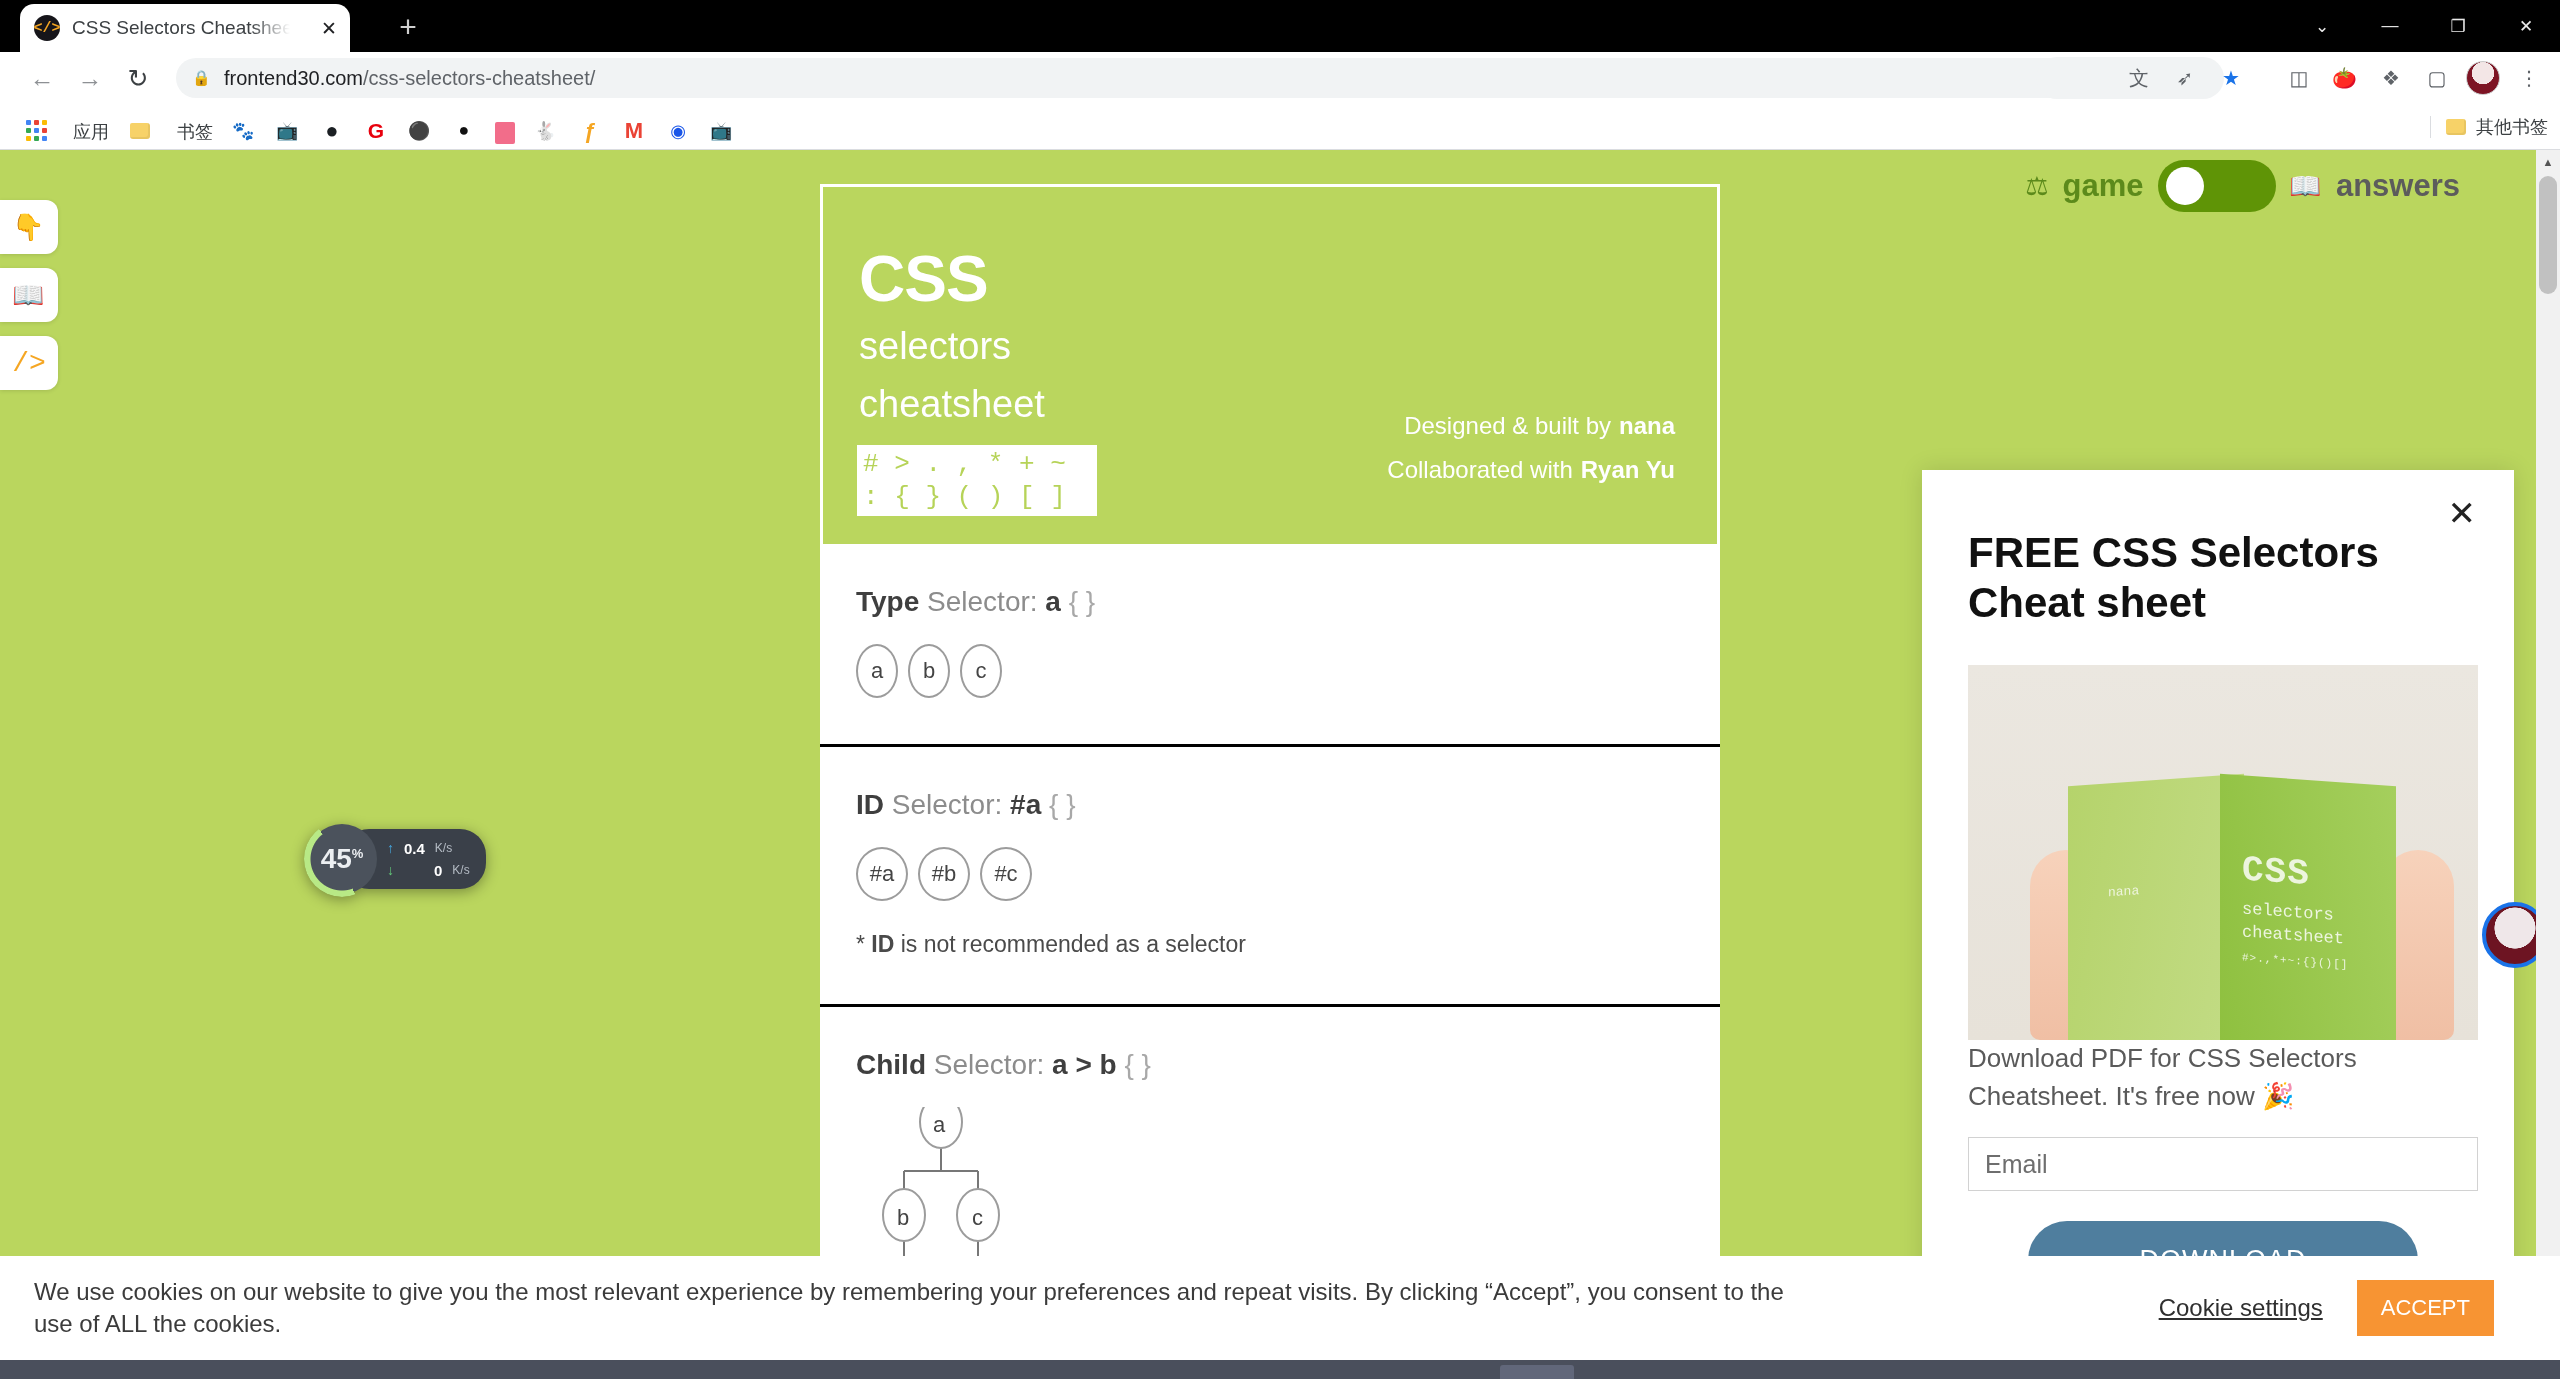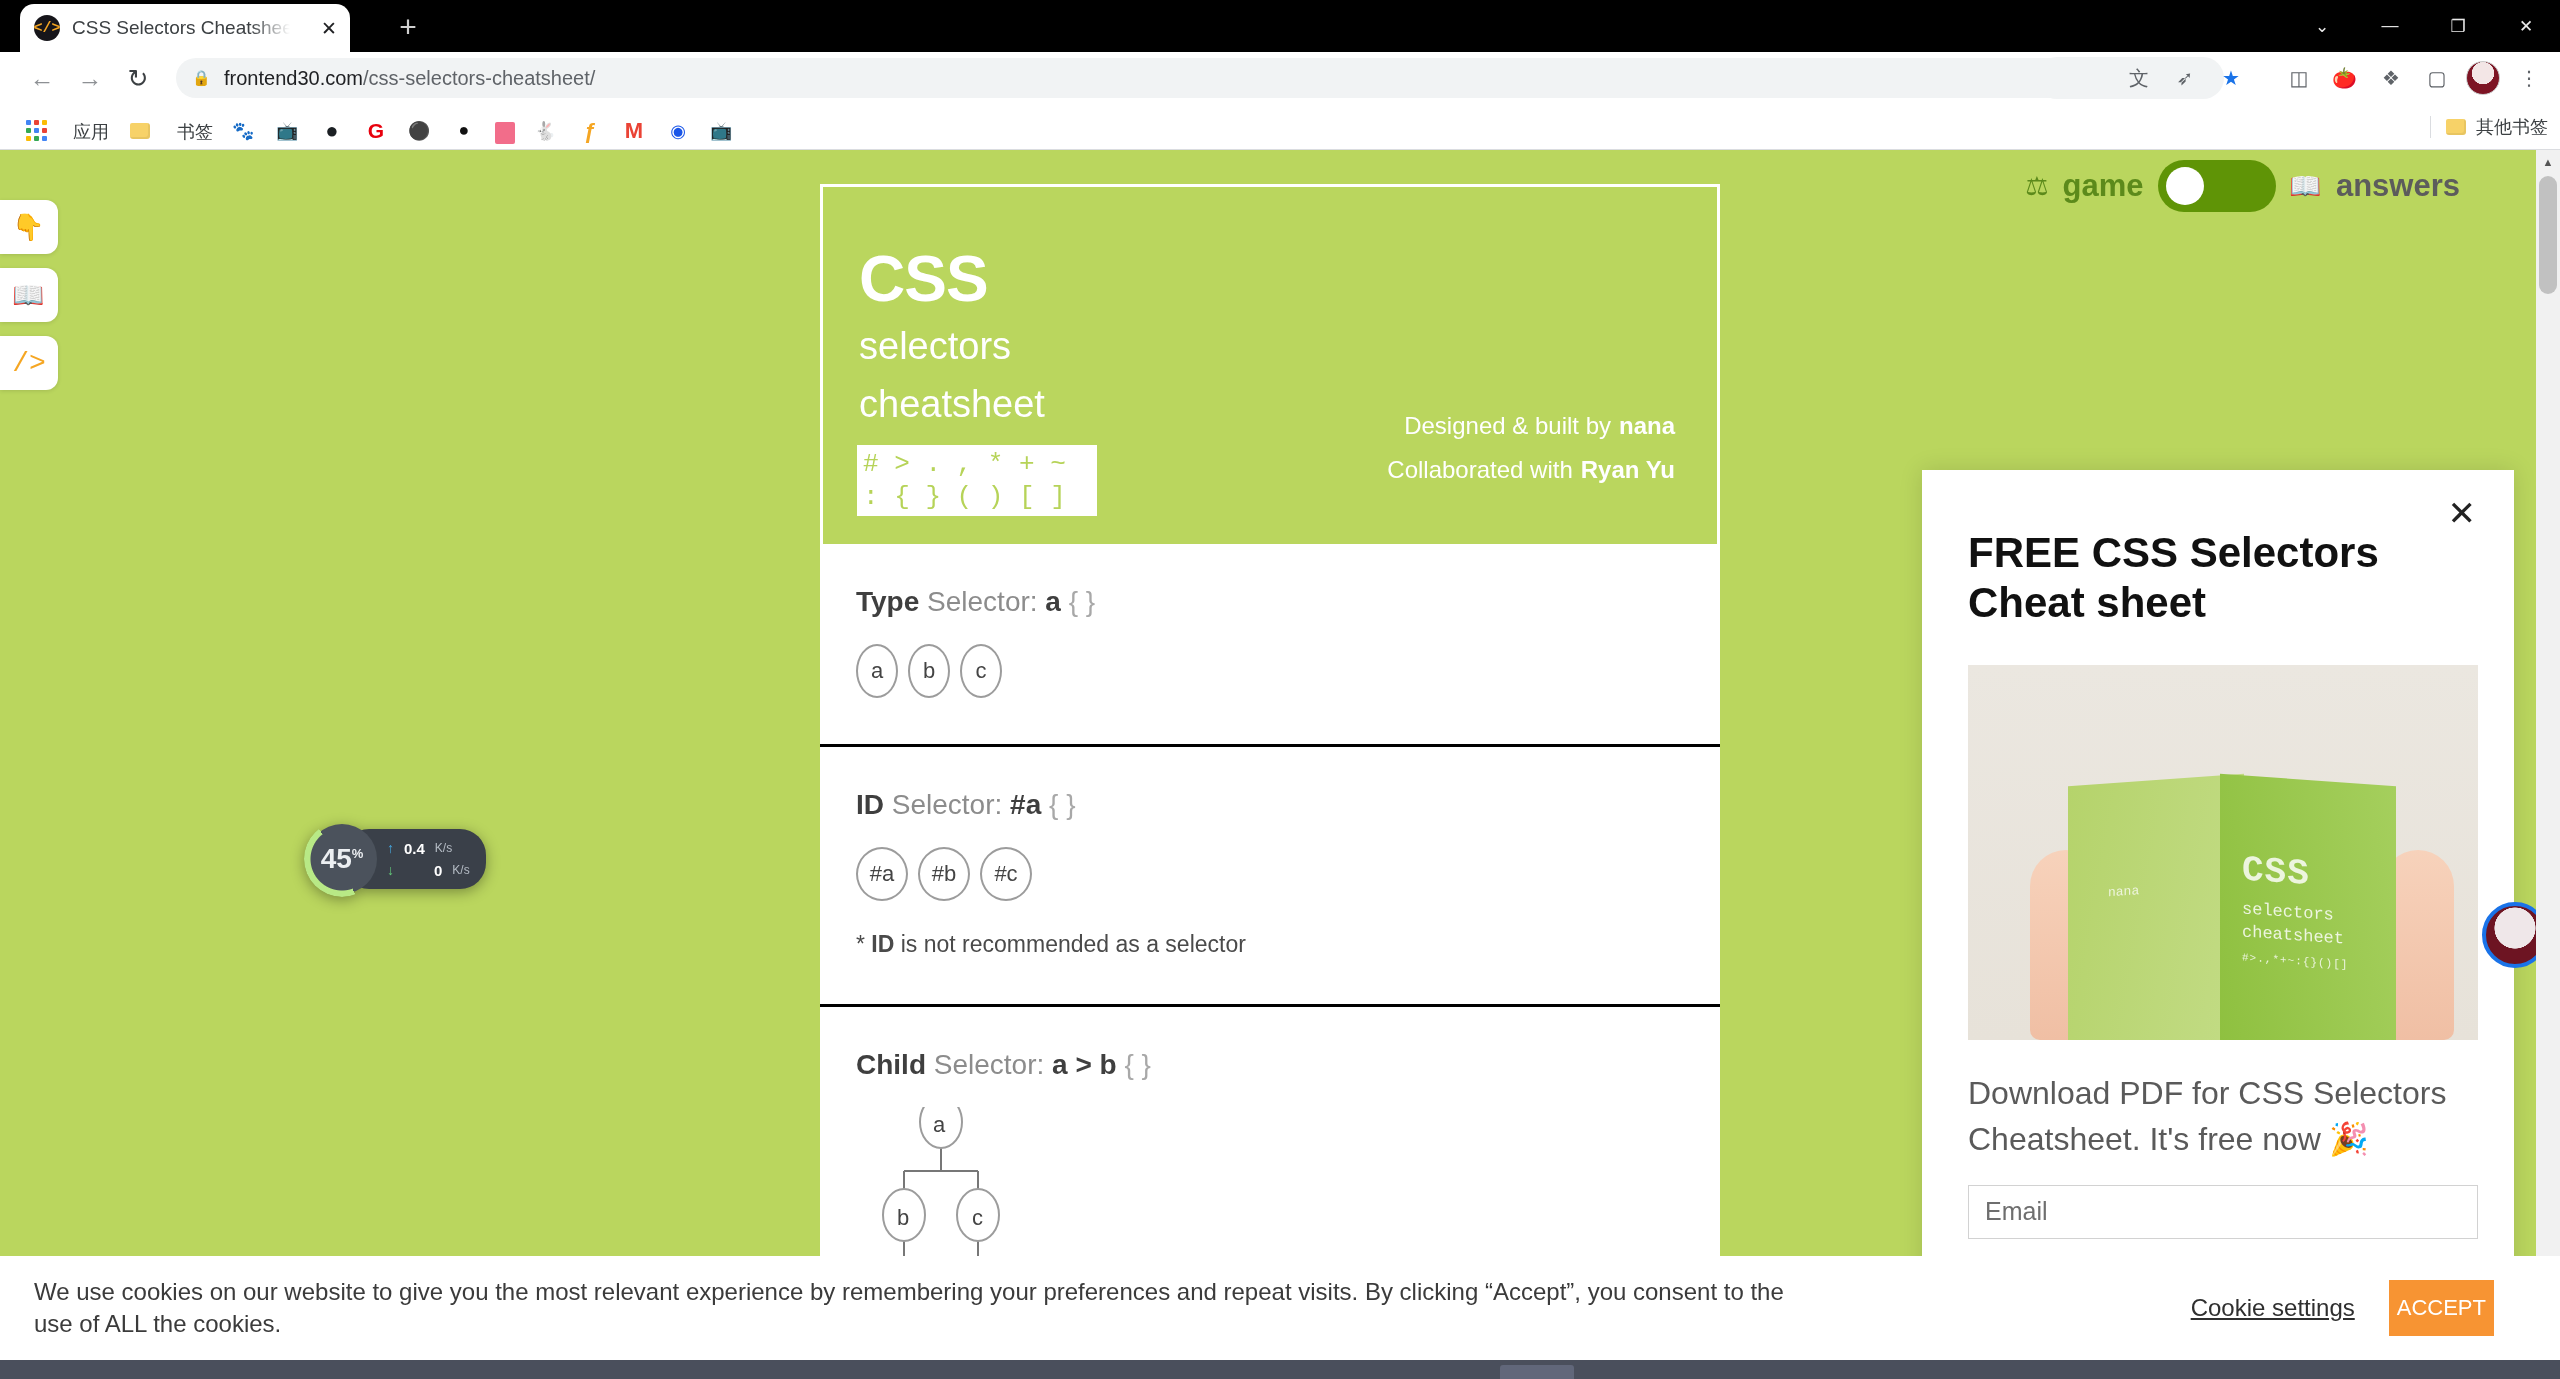"Download PDF for CSS Selectors" .modal-desc { font-size: 32px -> 26px; margin-top: 30px -> none }
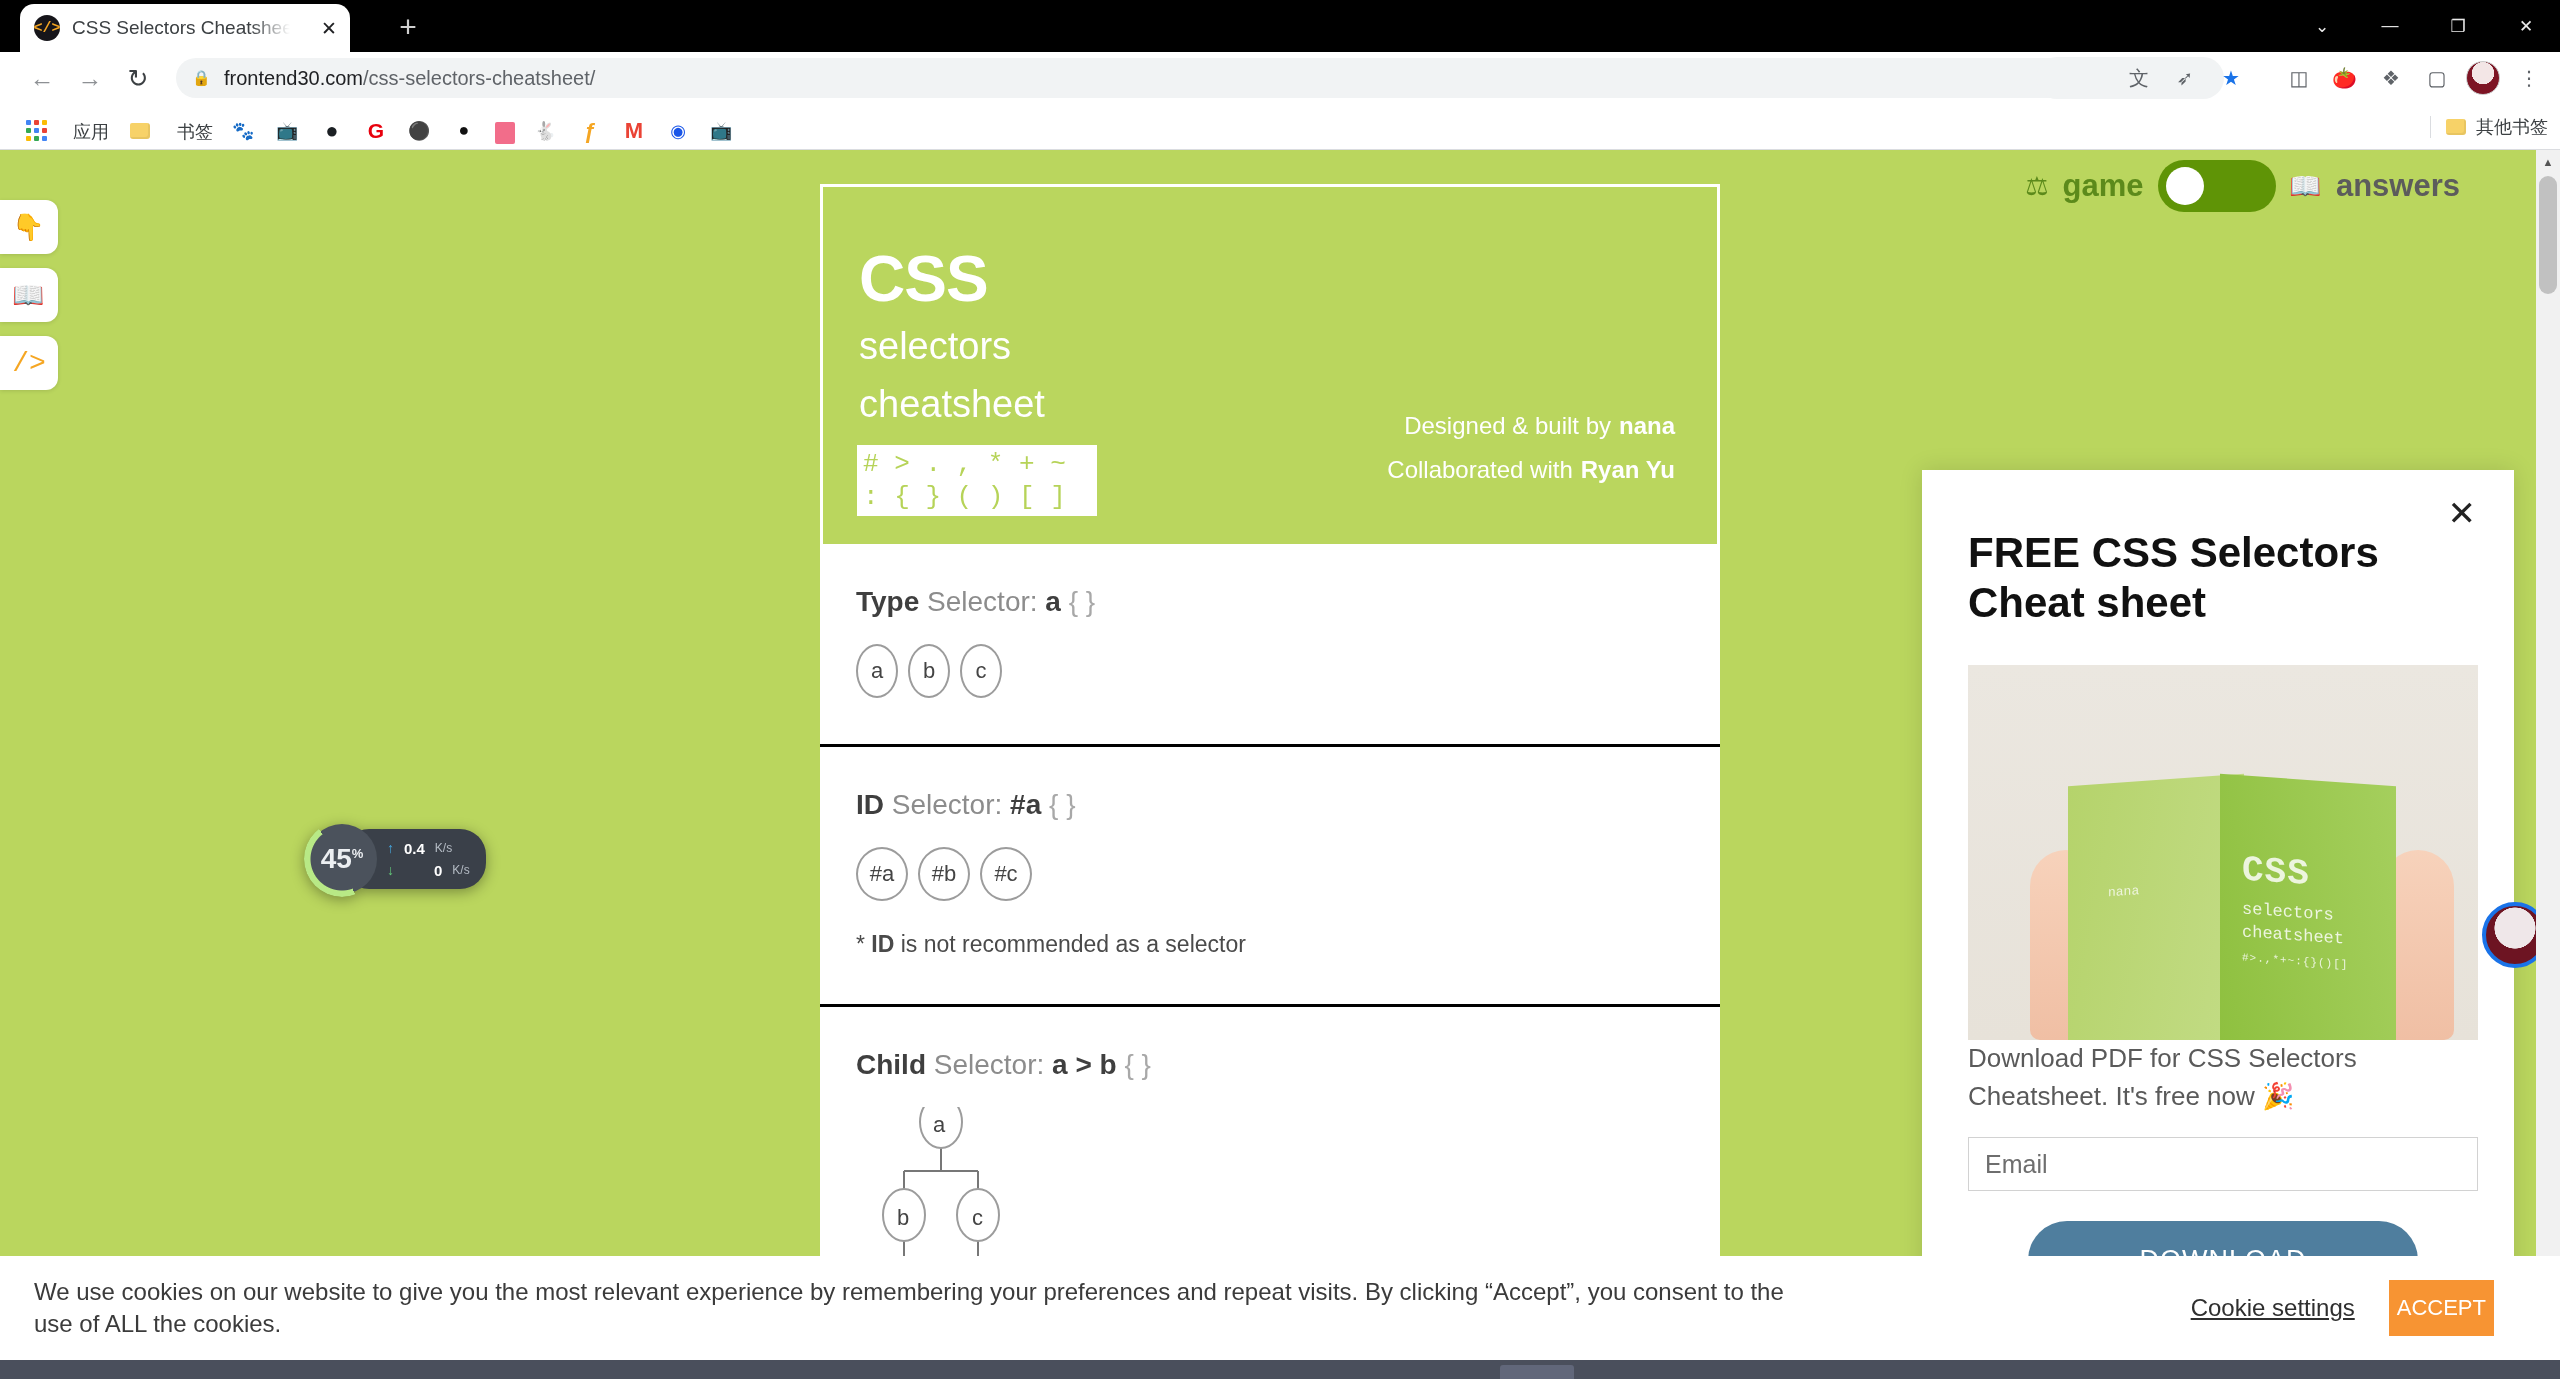"ACCEPT" .accept-btn { padding: 15px 8px -> 15px 24px }
